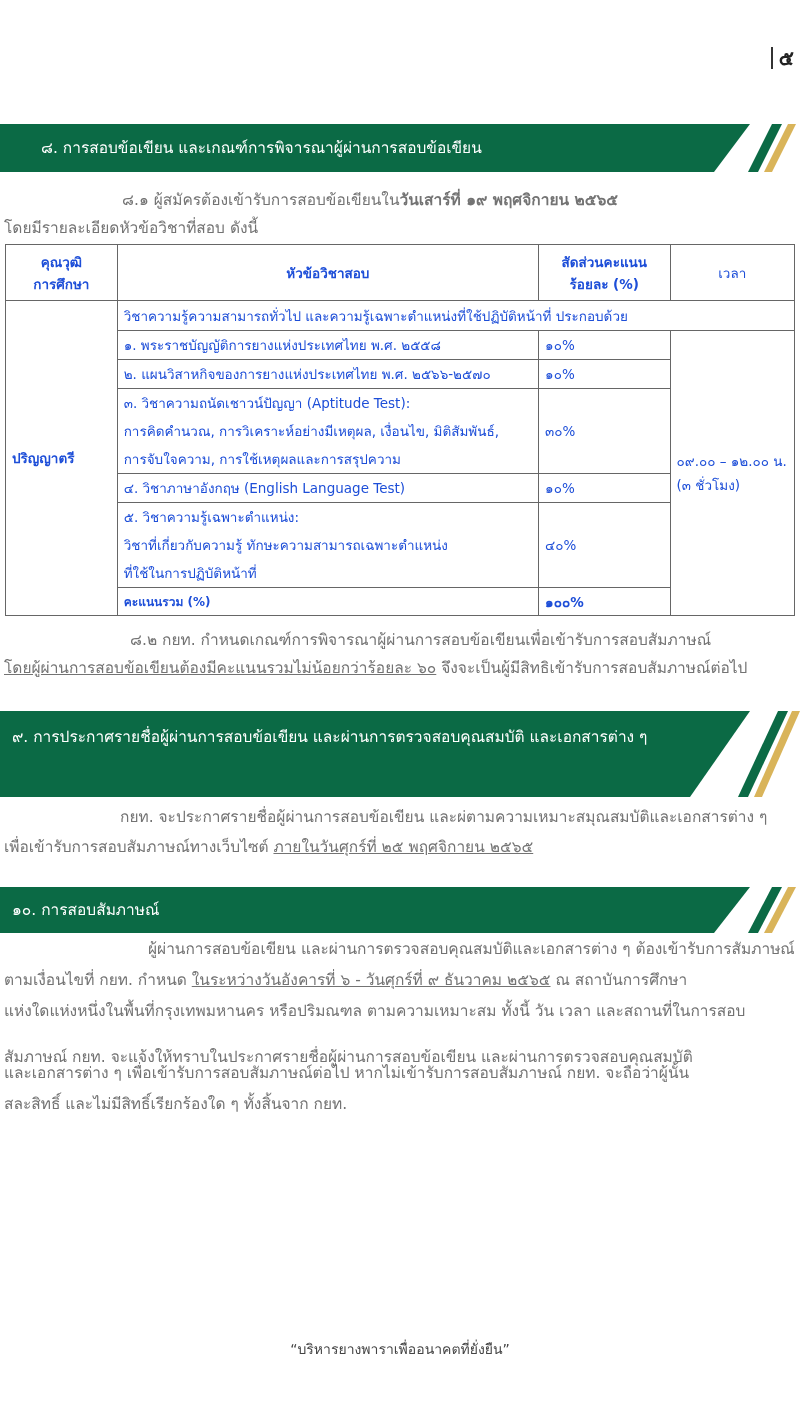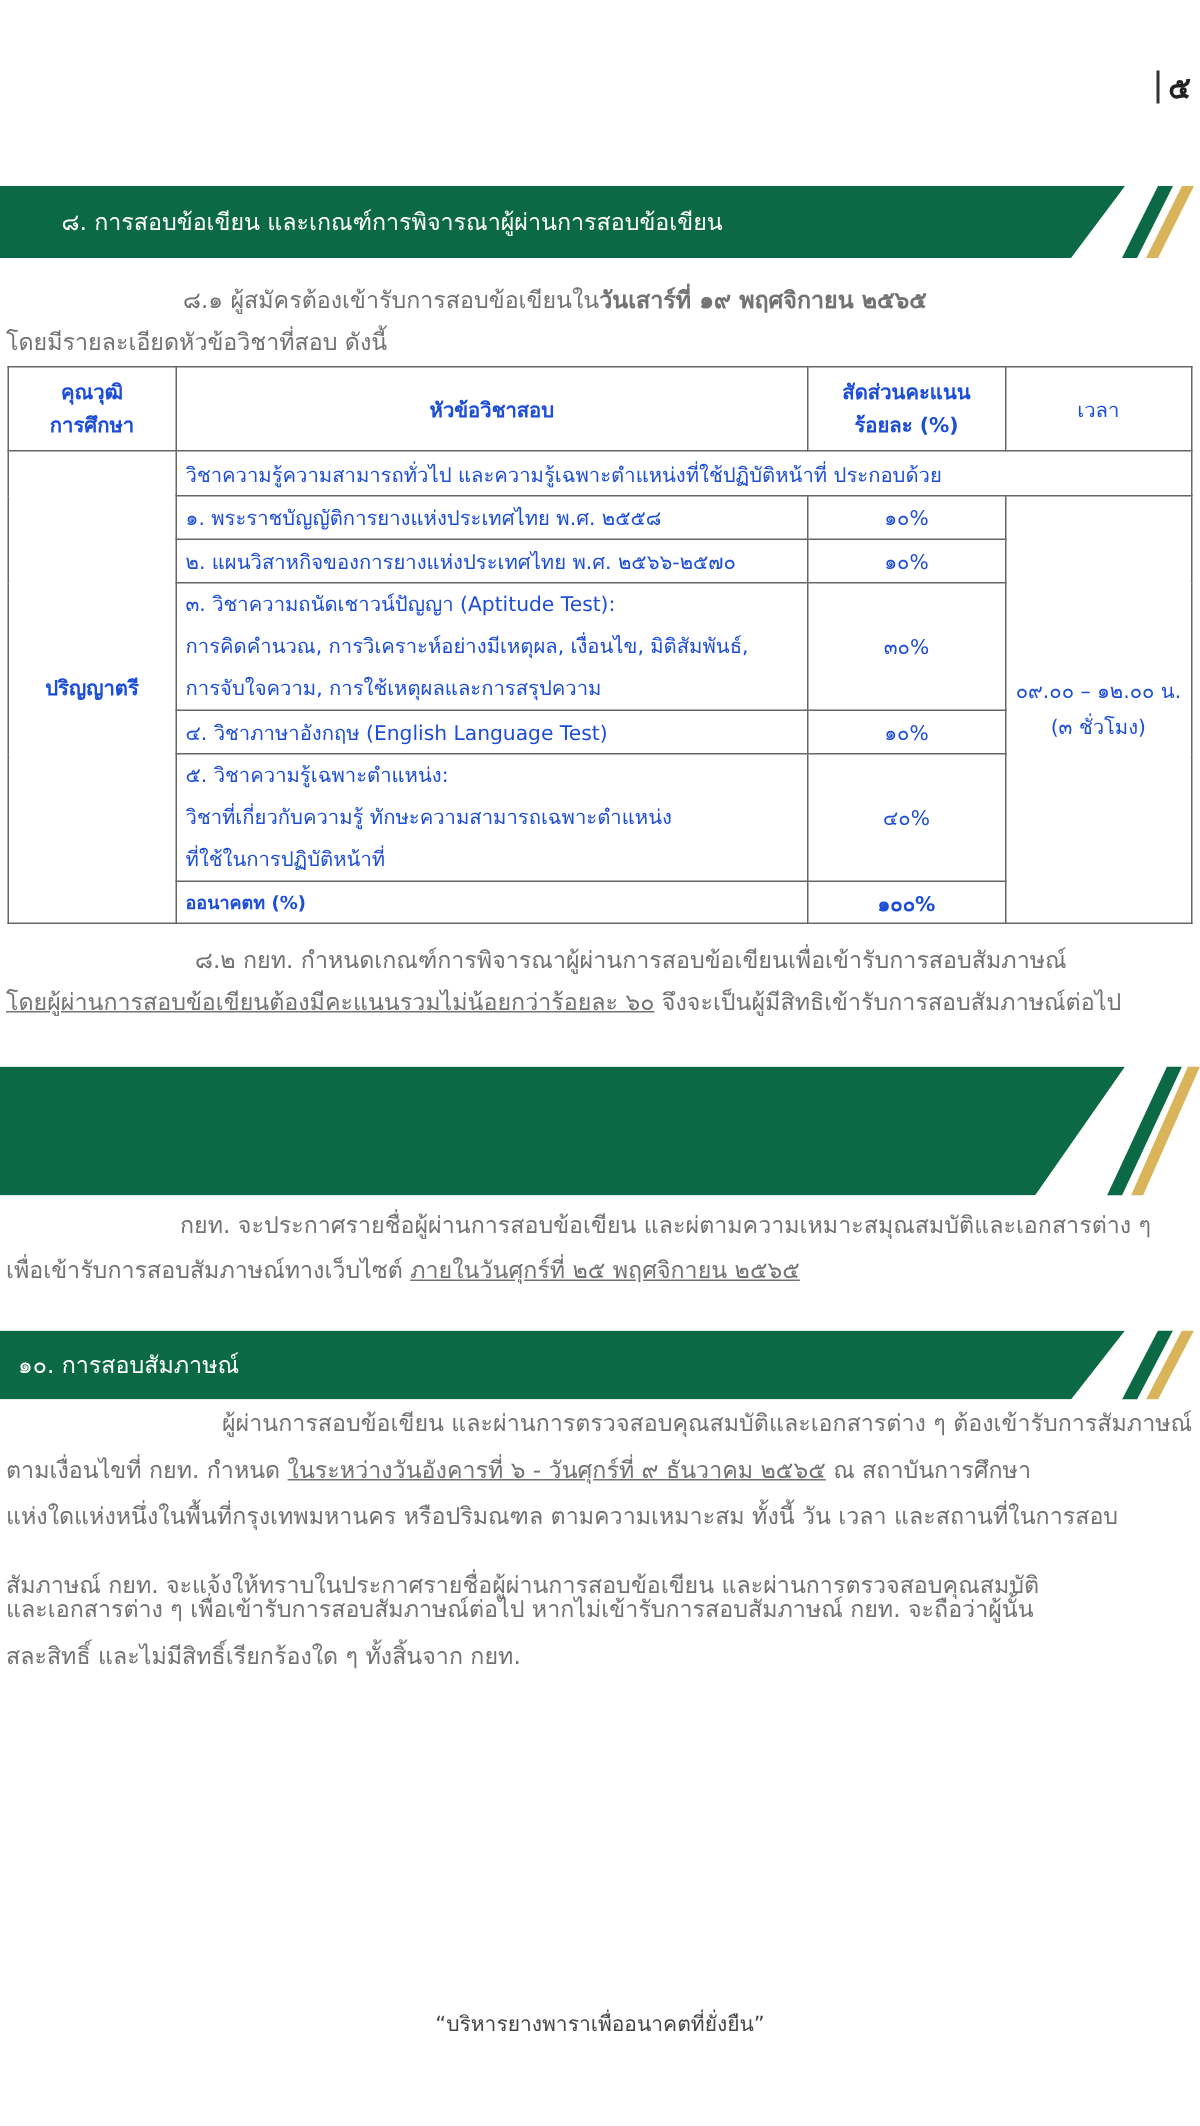"๑๐%" .c { text-align: center -> left }
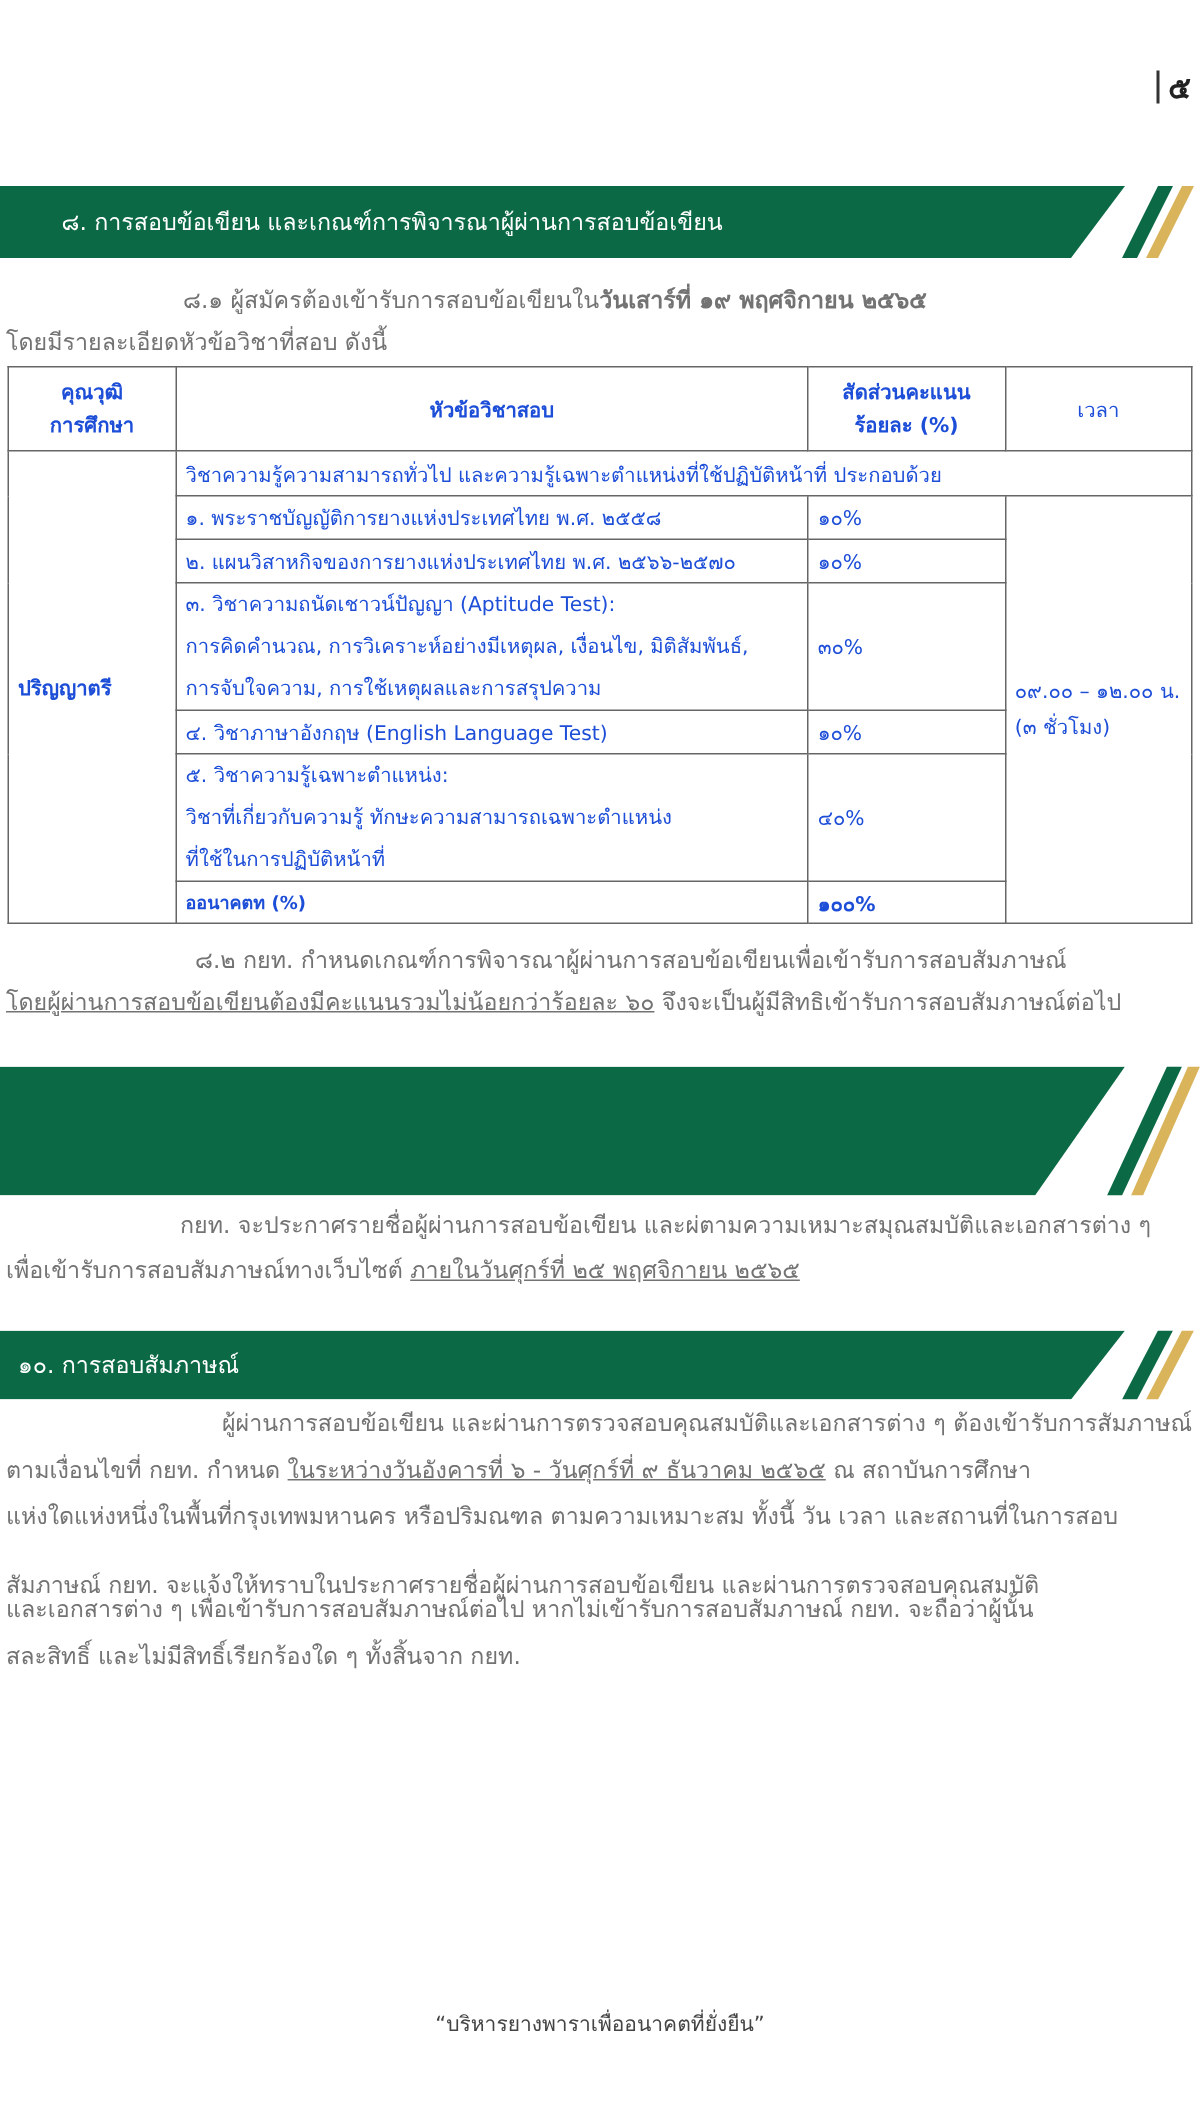"ออนาคตท (%)" td.bold { text: ออนาคตท -> คะแนนรวม }
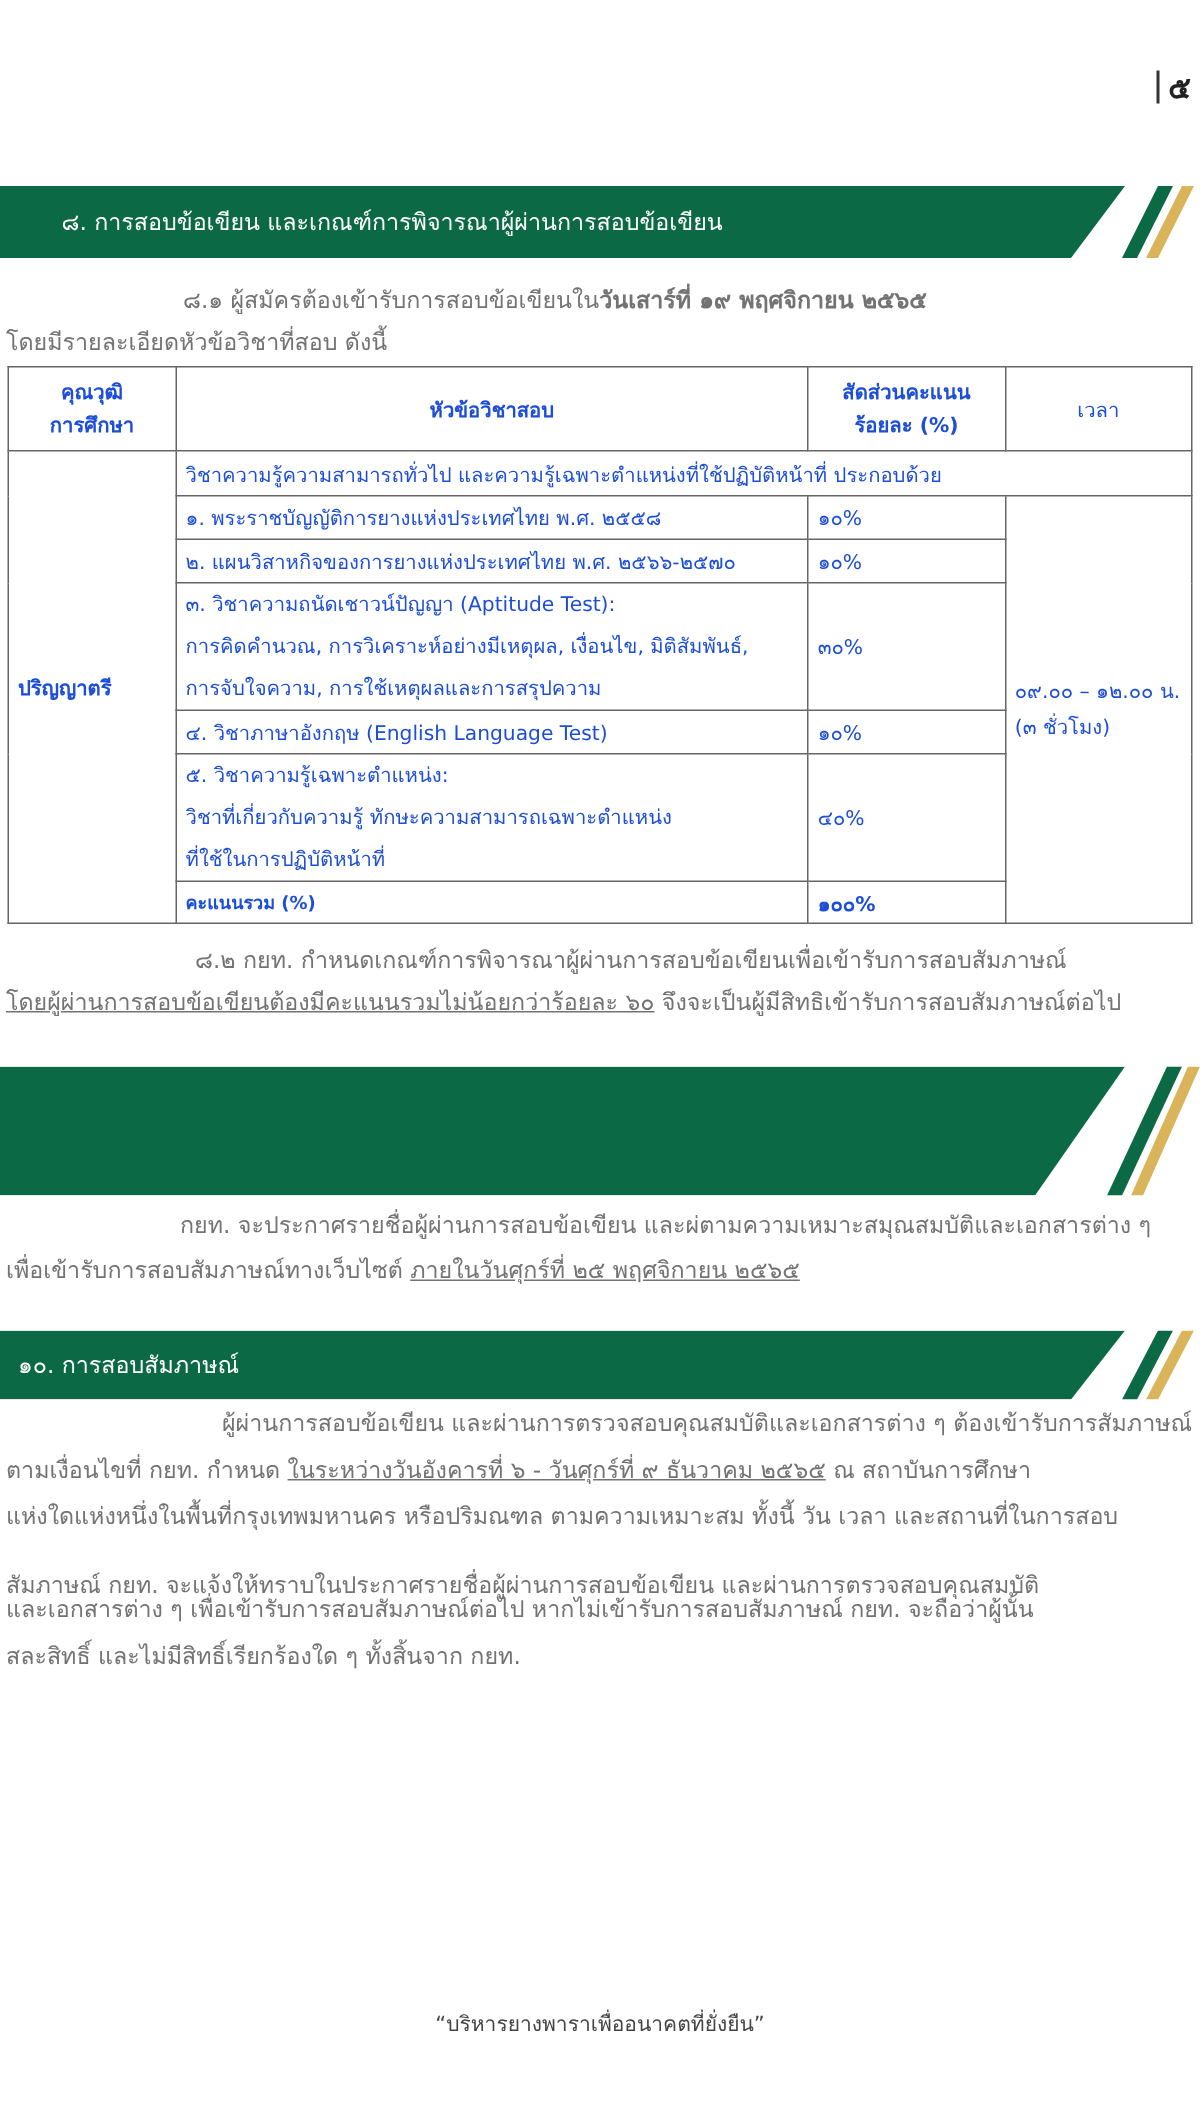"๙. การประกาศรายชื่อผู้ผ่านการสอบข้อเขียน" div.title { html: none -> <div>๙. การประกาศรายชื่อผู้ผ่านการสอบข้อเขียน และผ่านการตรวจสอบคุณสมบัติ และเอกสารต่าง ๆ</div> }
